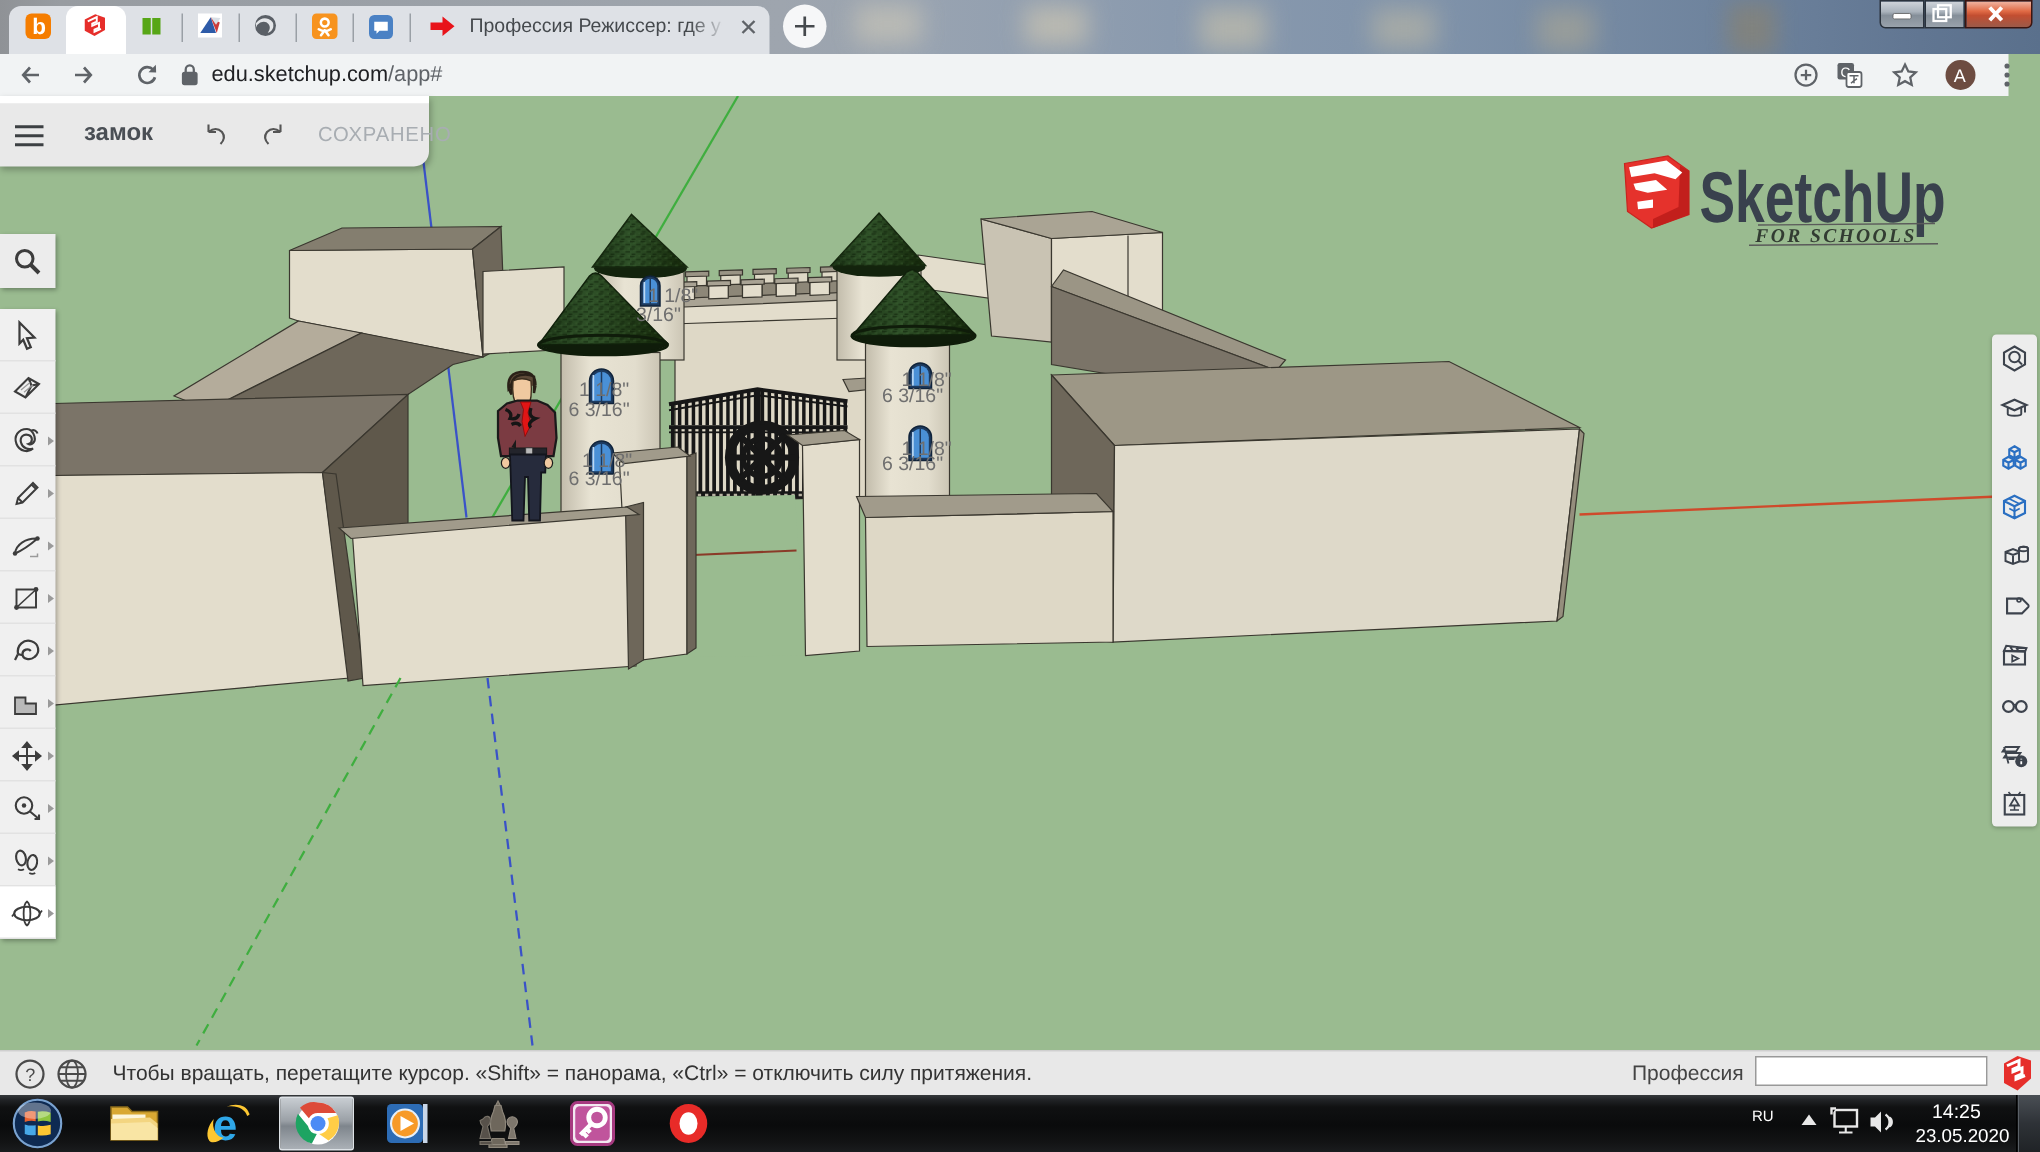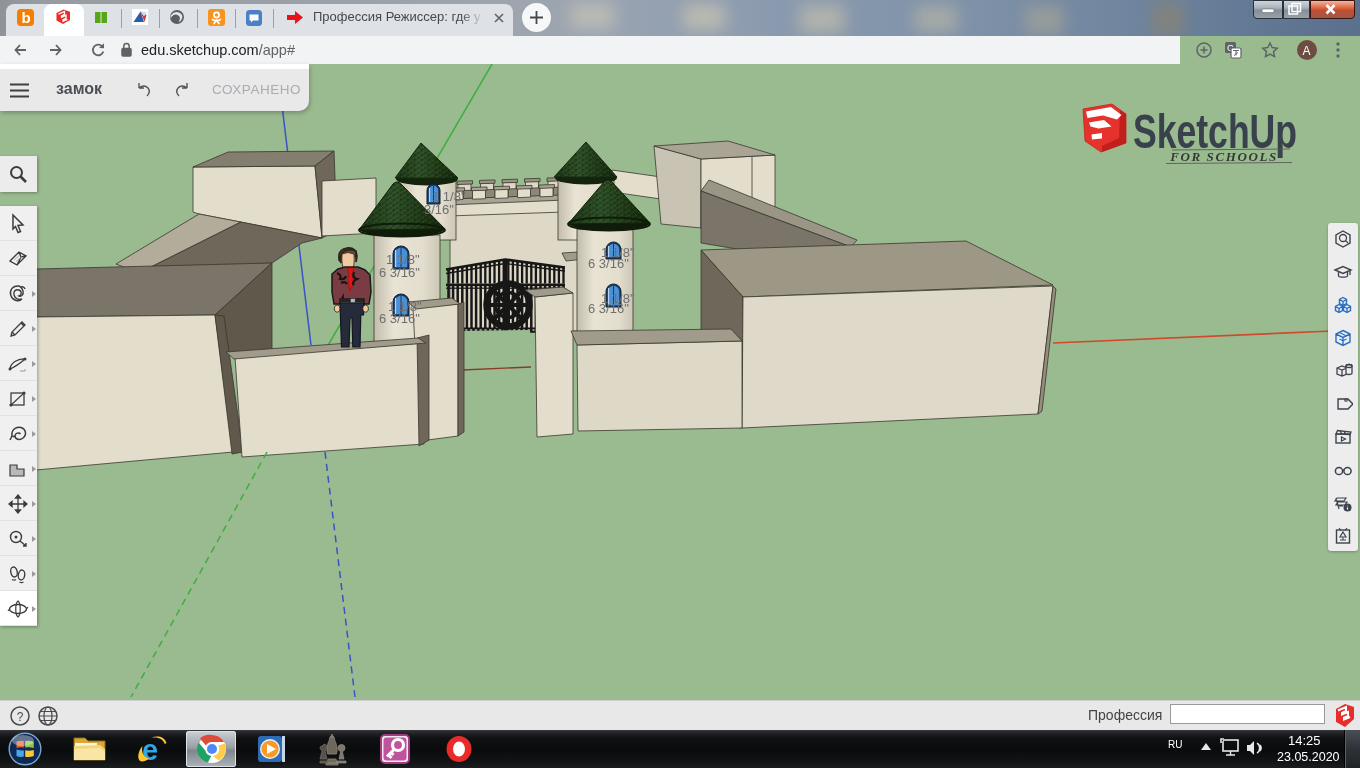"edu.sketchup.com/app#" div.abs { width: 1180px -> 1339px }
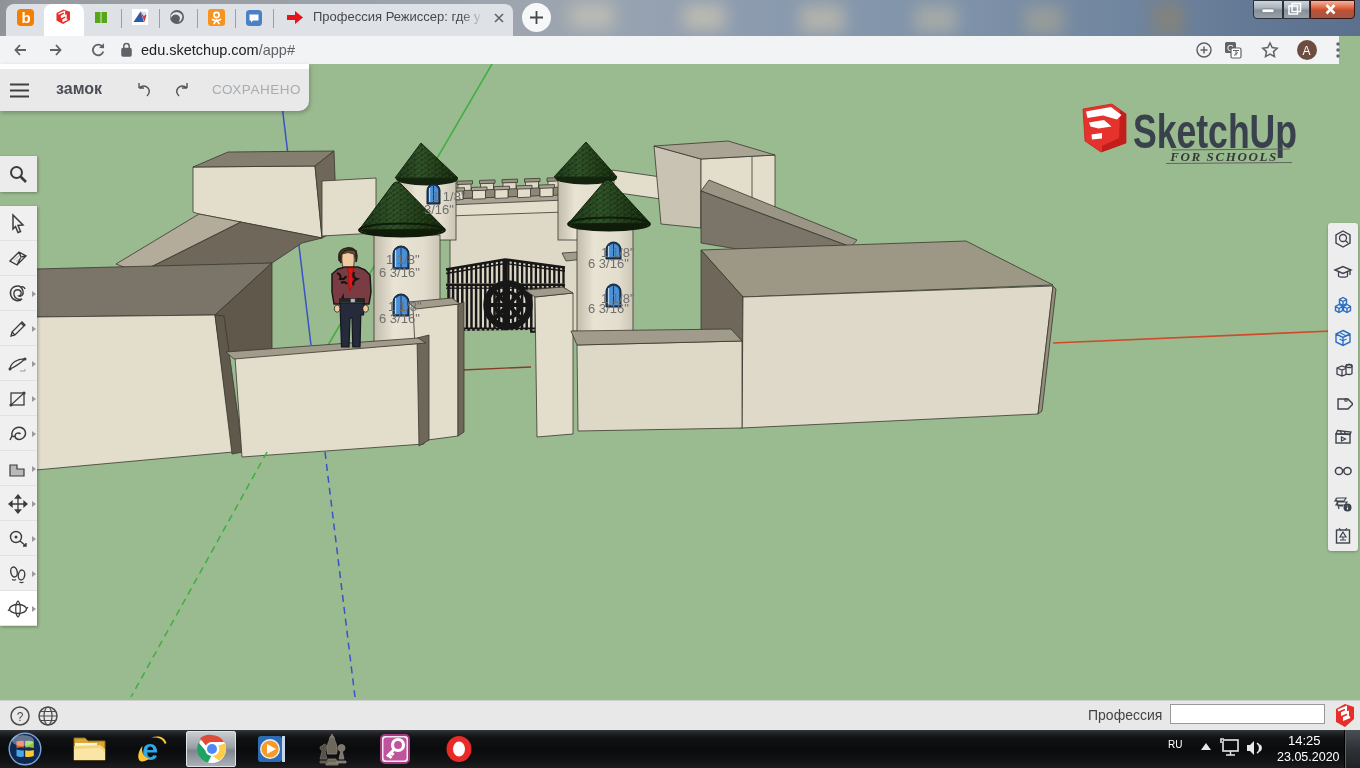"замок" div.abs { width: 309px -> 286px }
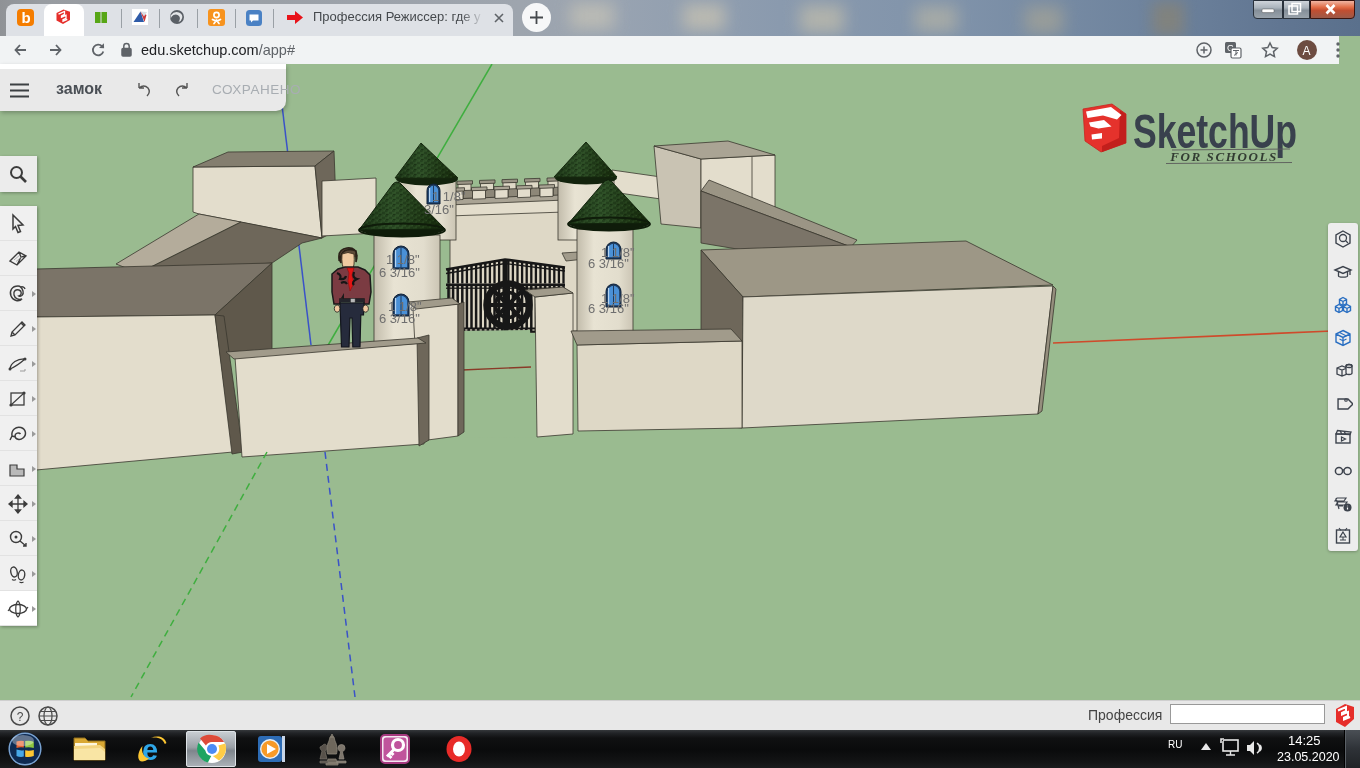"Чтобы вращать, перетащите курсор." div.abs { html: none -> <div>Чтобы вращать, перетащите курсор. «Shift» = панорама, «Ctrl» = отключить силу притяжения.</div> }
